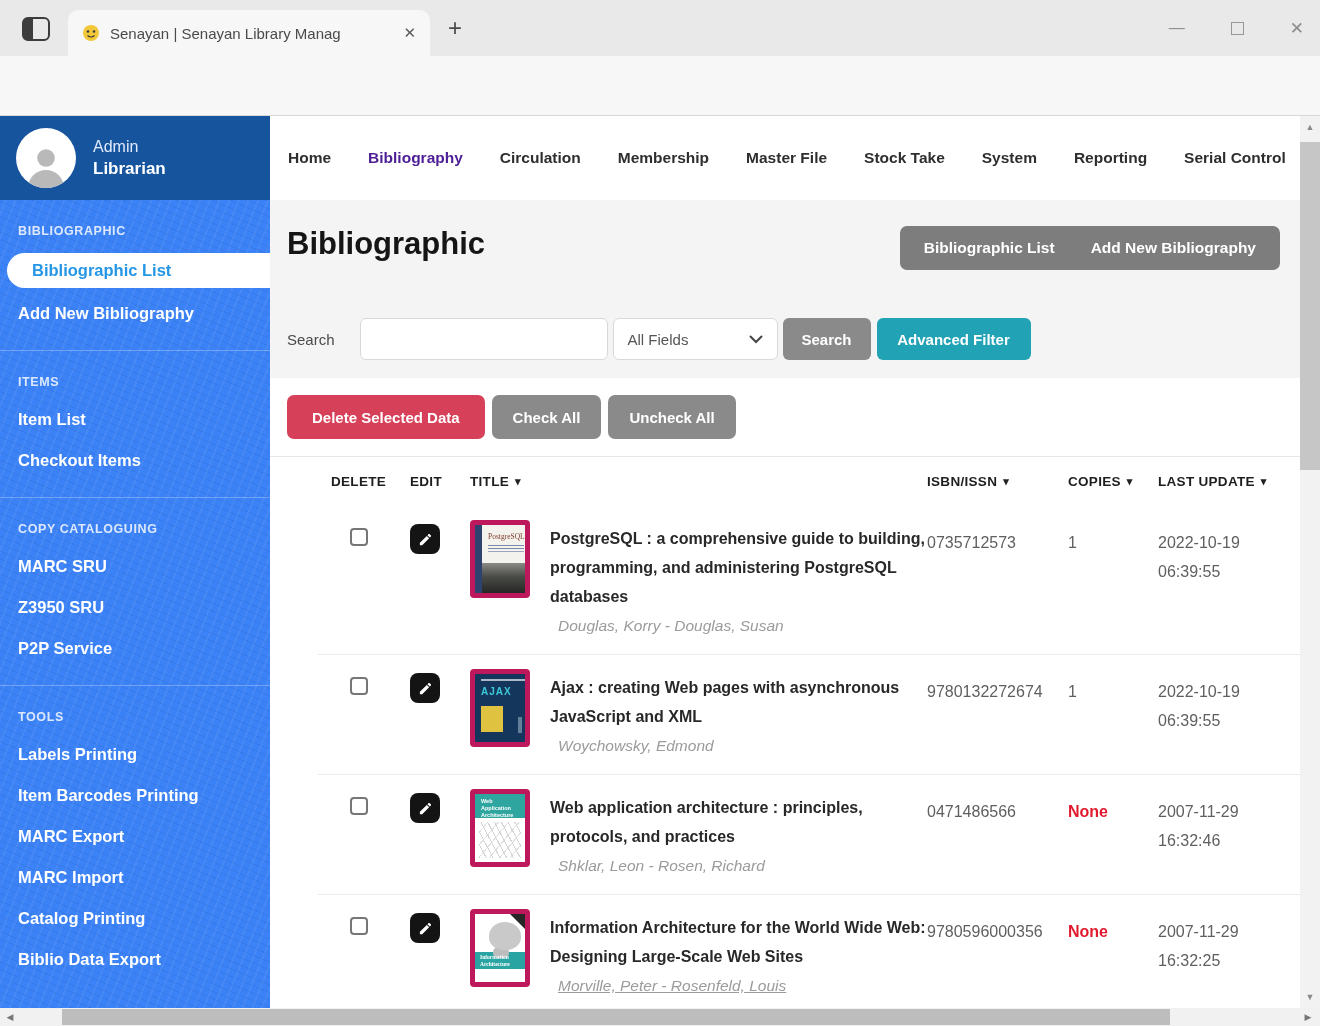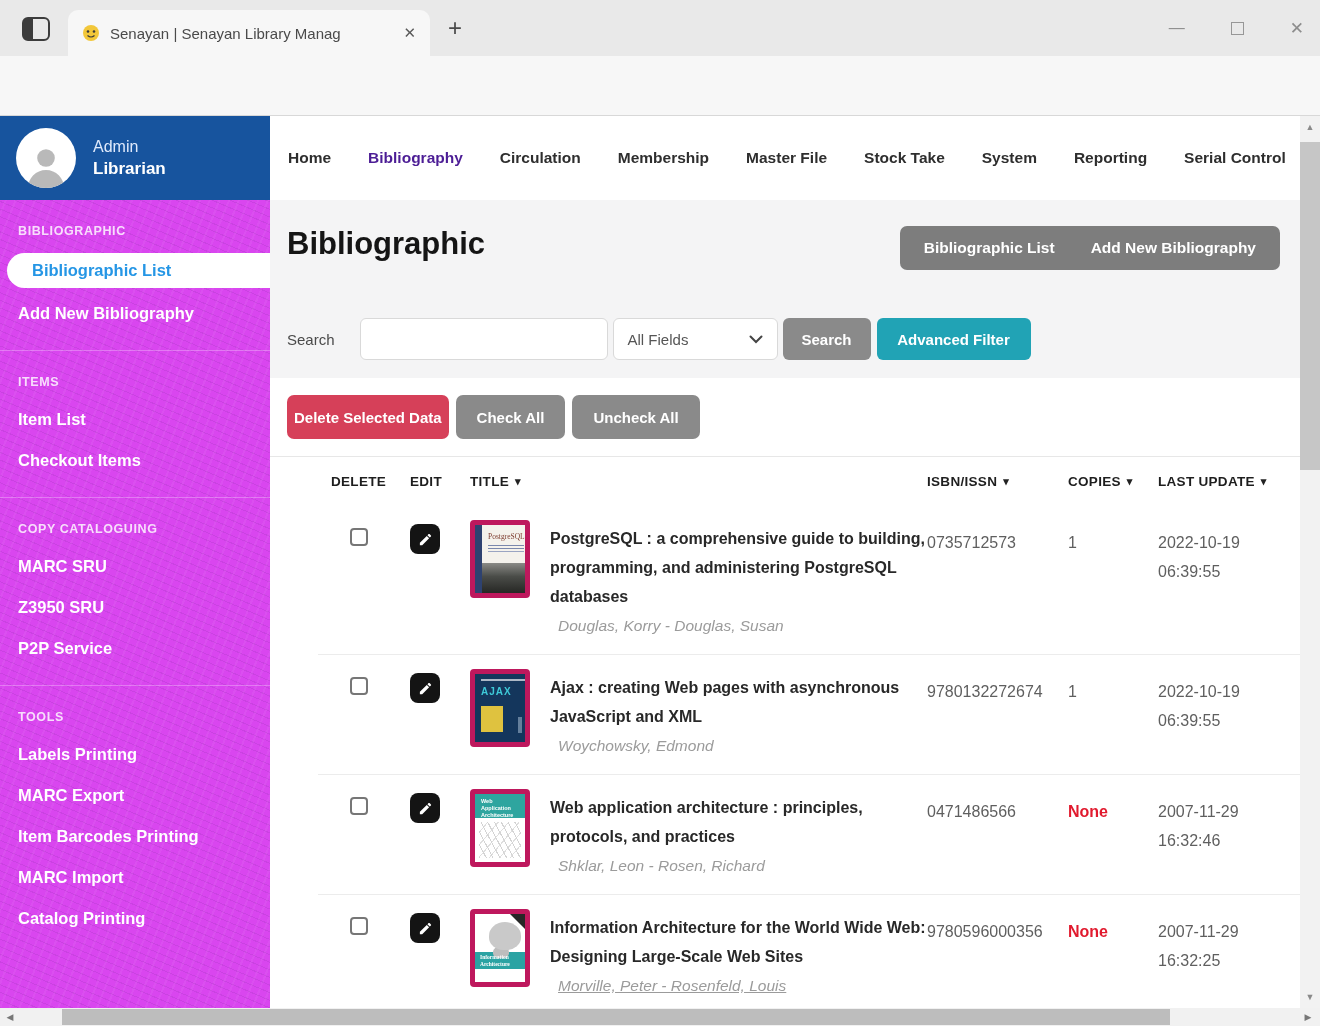"Admin" .sidebar { background: #d946ef -> #3b82f6 }
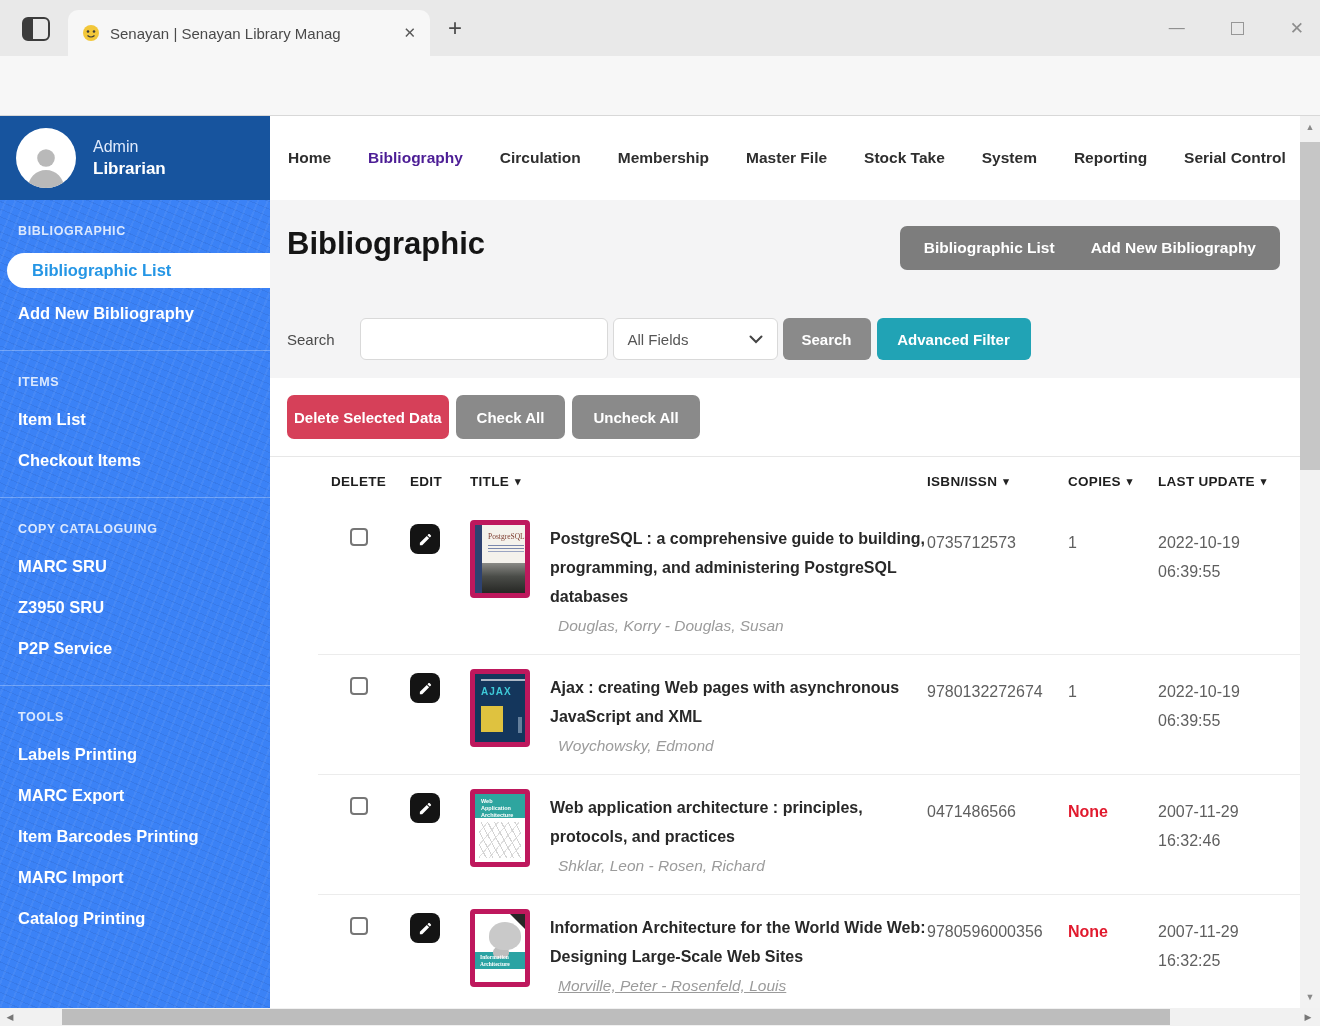"Delete Selected Data" .btn-danger { padding: 0 7px -> 0 25px }
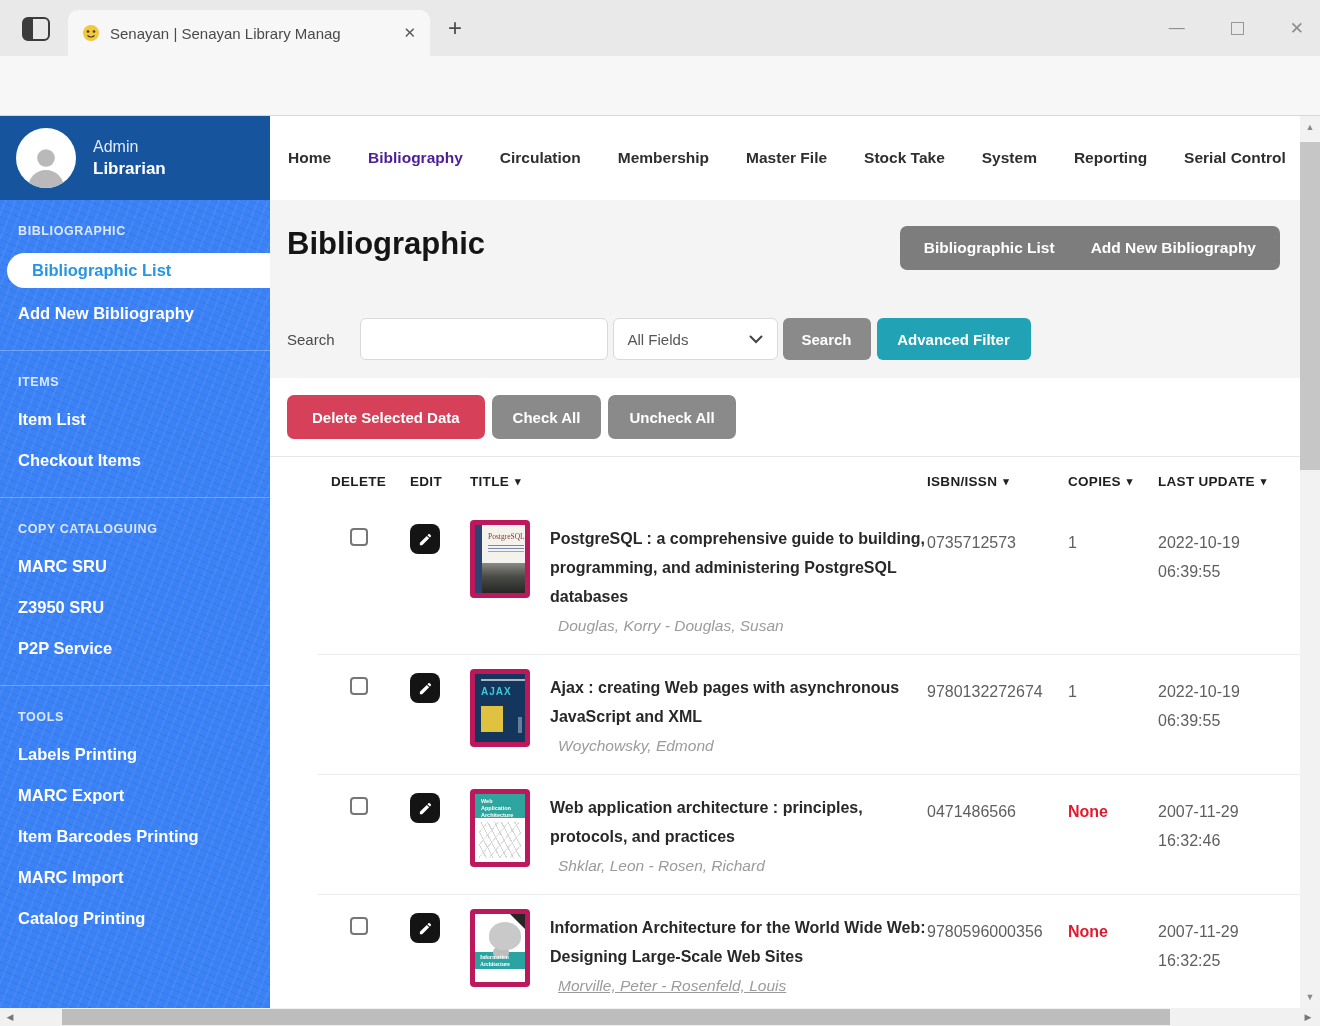"MARC Export" div.sb-item { order: before "Item Barcodes Printing" -> after "Item Barcodes Printing" }
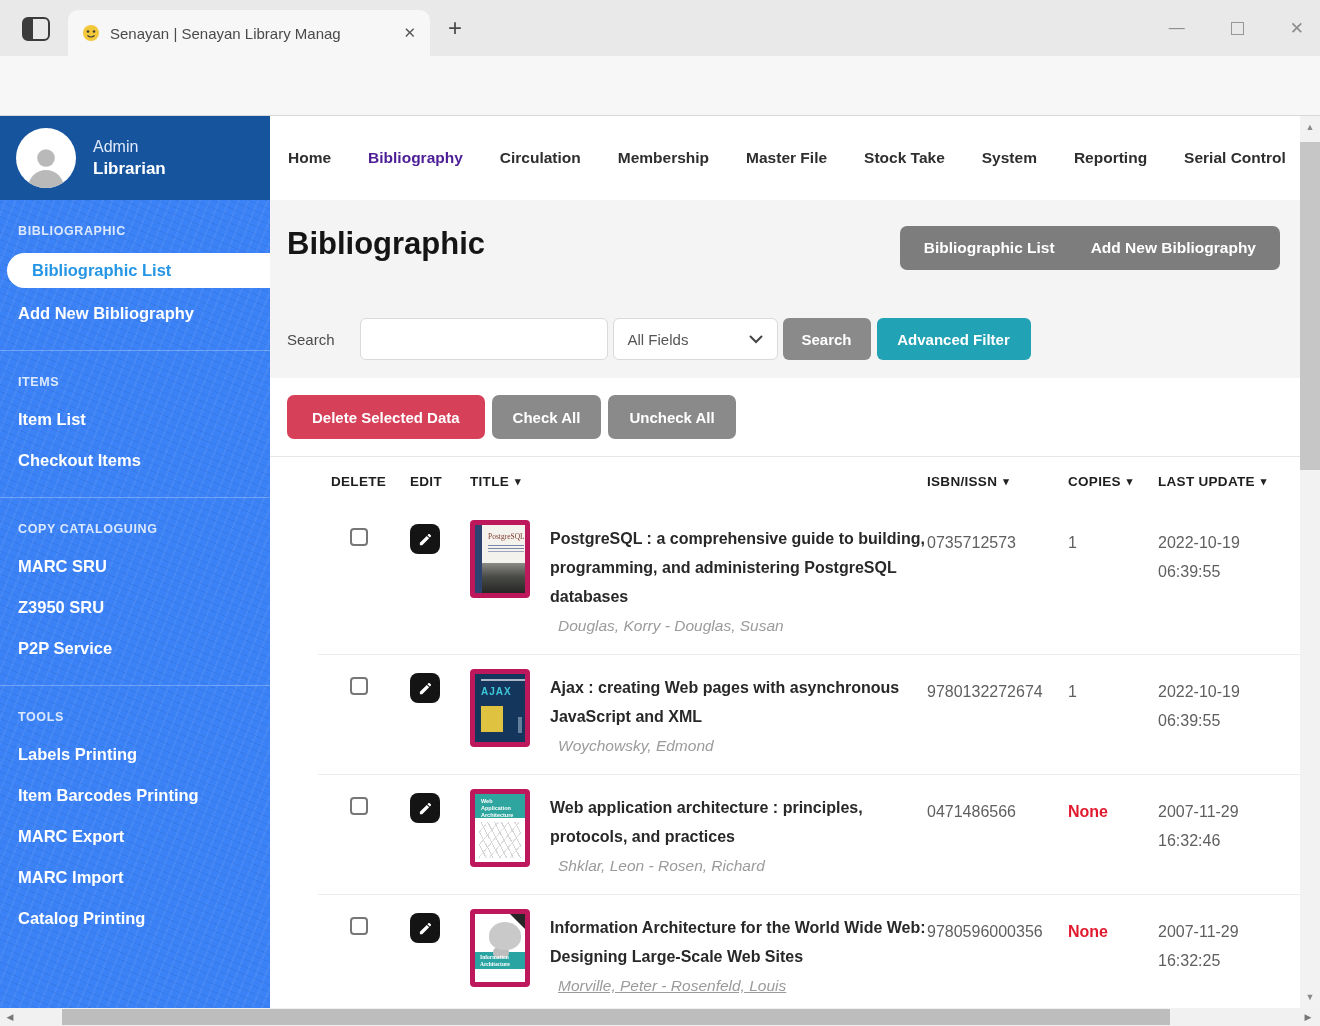"Biblio Data Export" div.sb-item { html: none -> <div>Biblio Data Export</div> }
